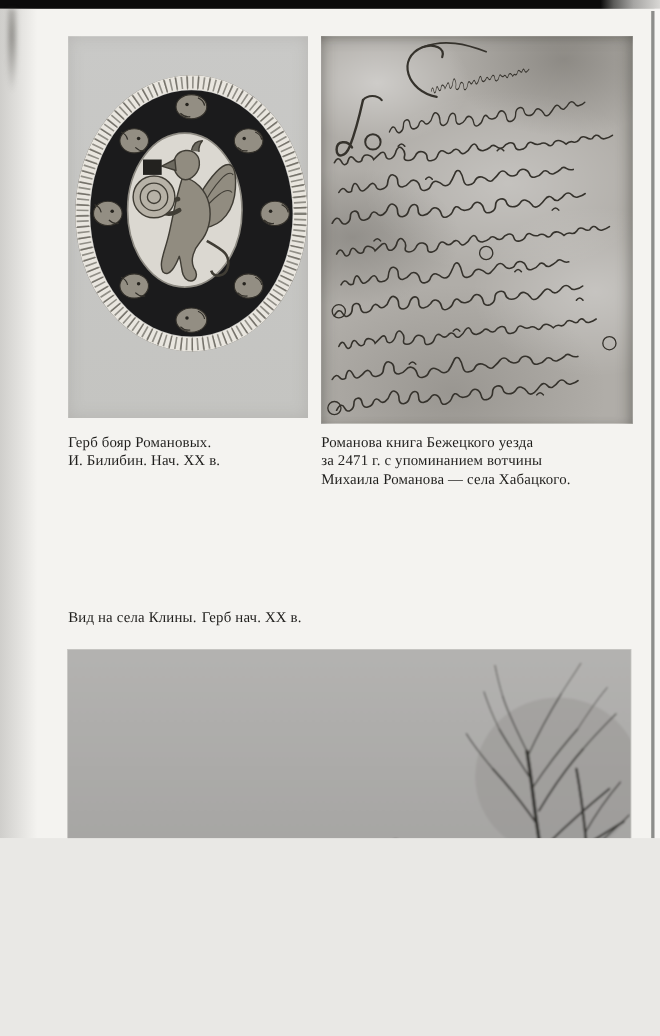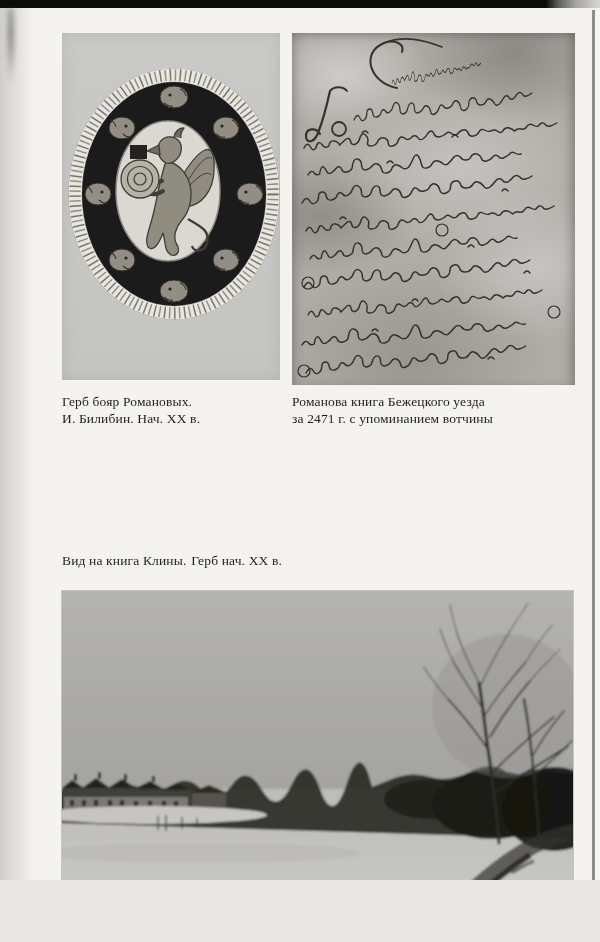"Герб бояр Романовых." .page { height: 880px -> 762px }
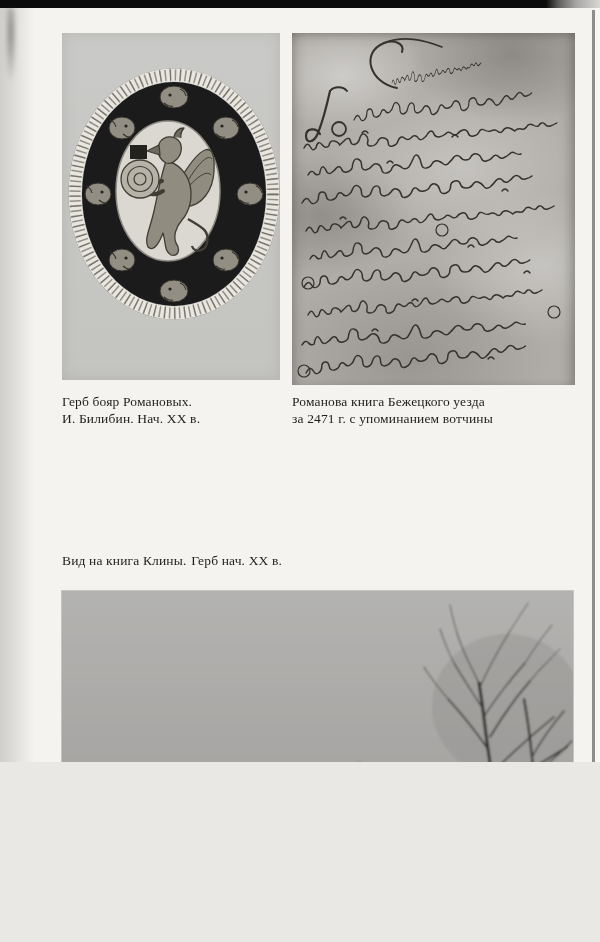"Михаила Романова — села Хабацкого." div { html: none -> <div>Михаила Романова — села Хабацкого.</div> }
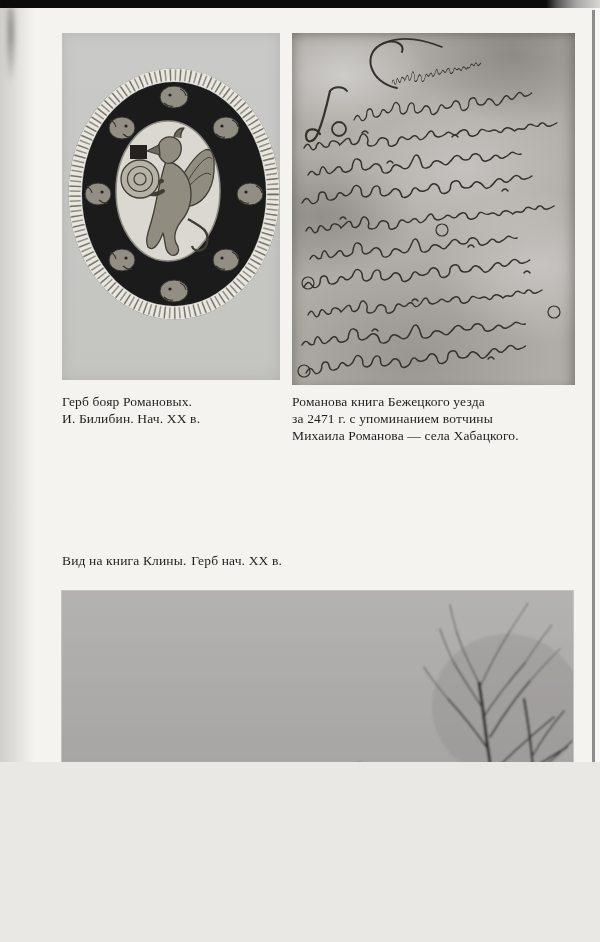"Вид на книга Клины." span { text: книга -> села }
